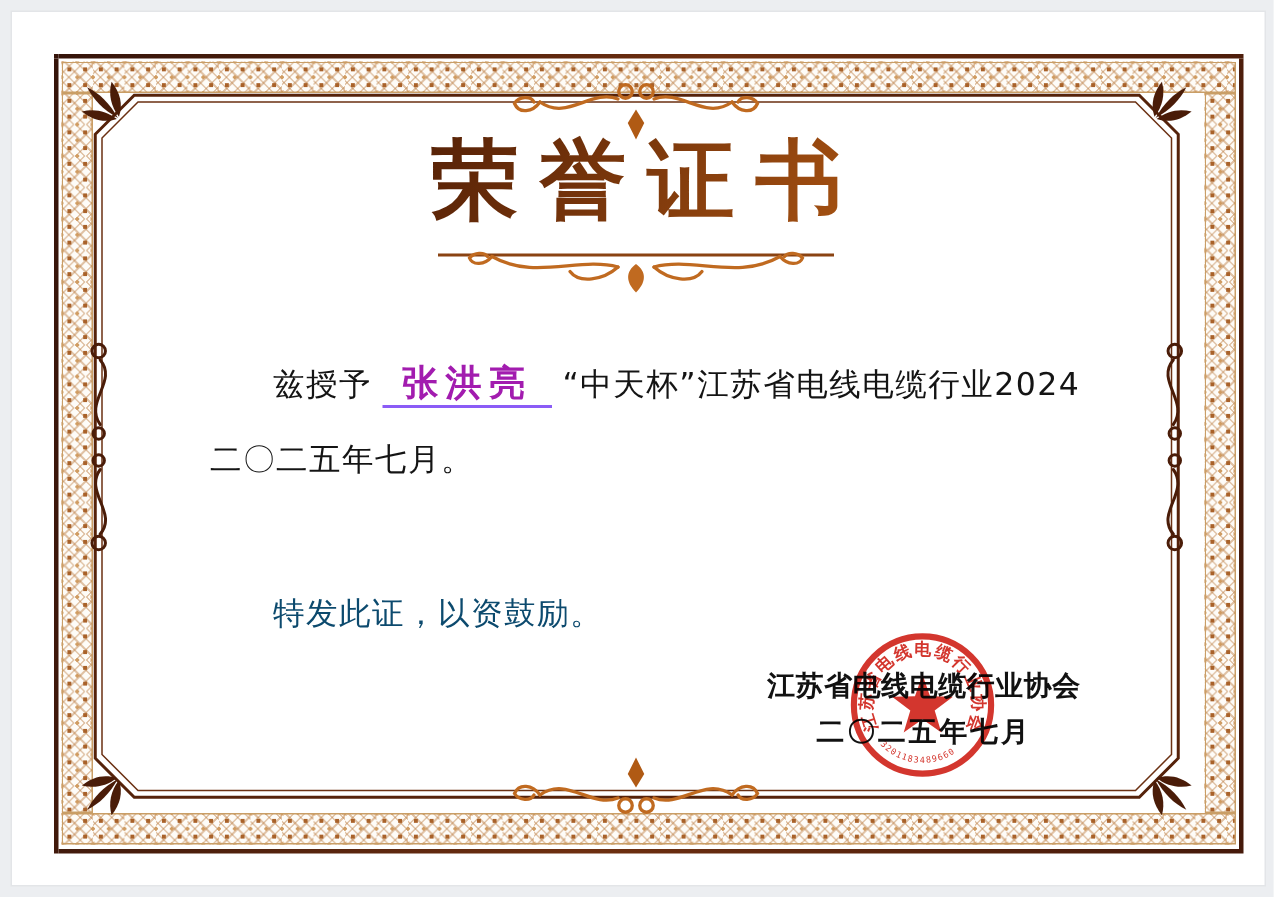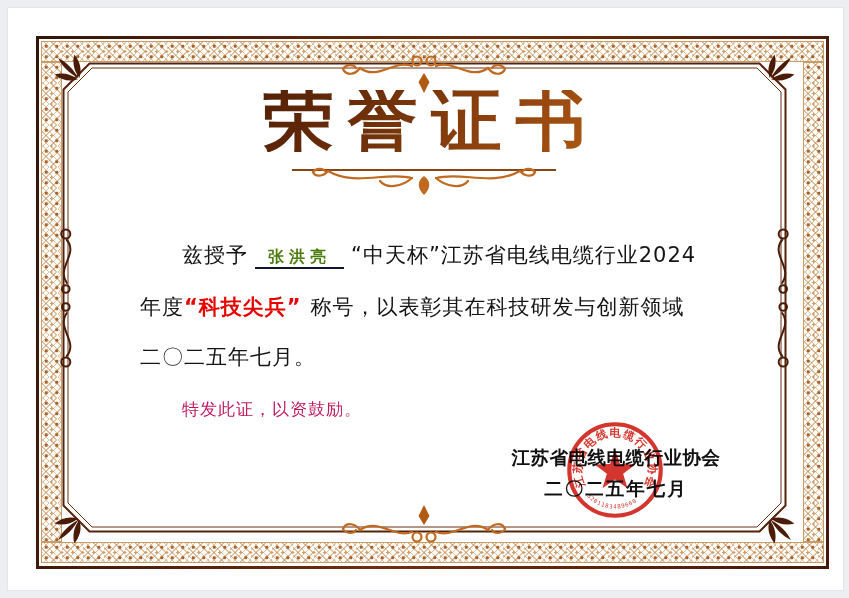"荣誉证书" .title { font-family: Liberation Serif, serif -> Liberation Sans, sans-serif; font-size: 70px -> 58px }
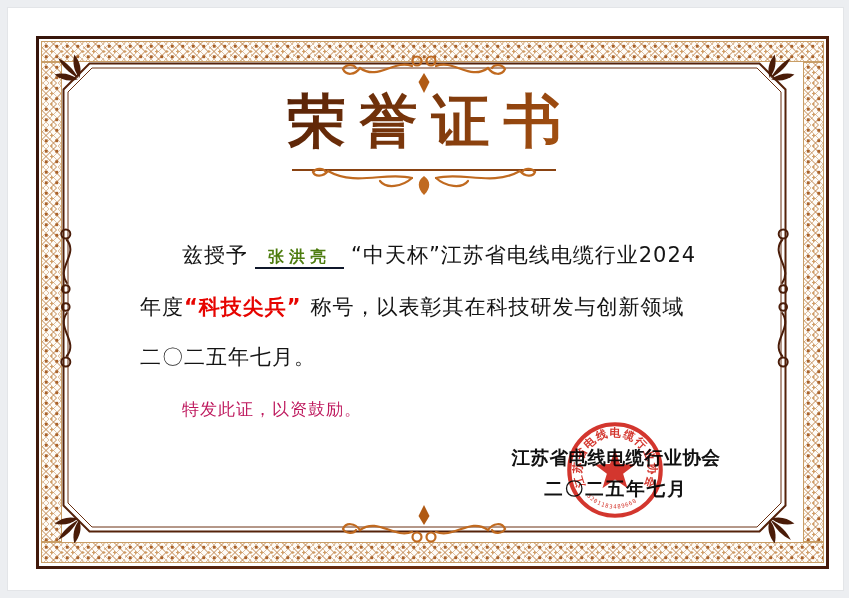"张洪亮" .recipient { border-bottom: 2px solid #0f172a -> 2px solid #8b5cf6; color: #4d7c0f -> #a21caf; font-size: 16px -> 24px }
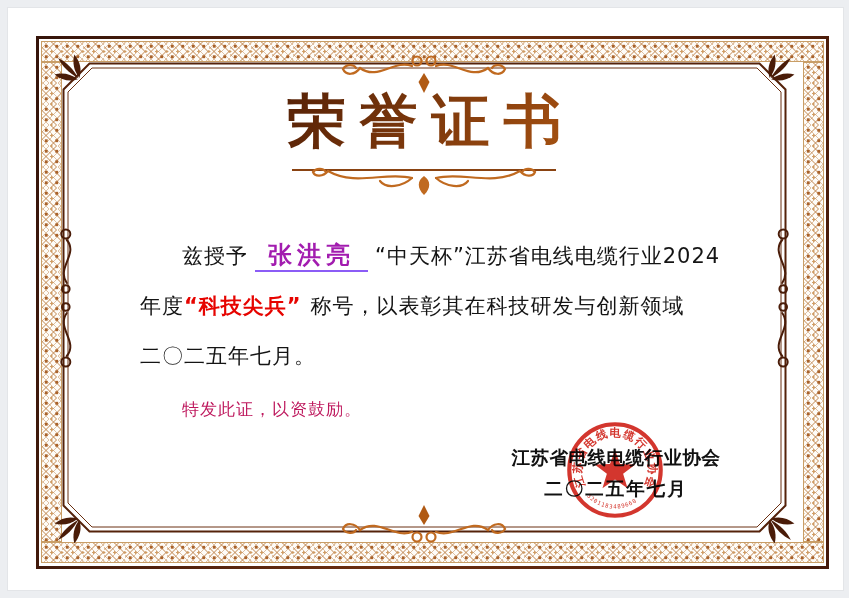"年度“科技尖兵” 称号，以表彰其在科技研发与创新领域" div { html: <div> <span>年度</span><span>“科技尖兵”</span><span>称号，以表彰其在科技研发与创新领域</span> </div> -> none }
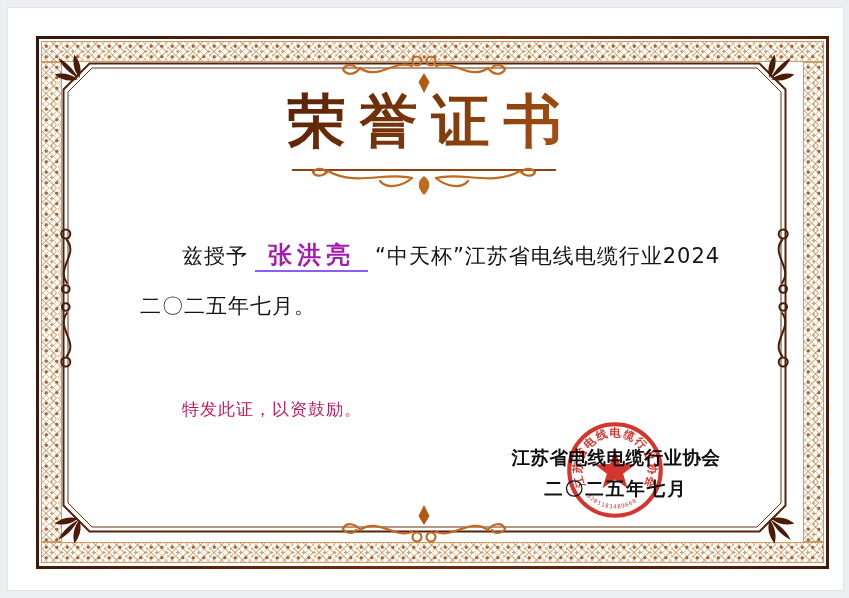"特发此证，以资鼓励。" .closing { color: #be185d -> #0c4a6e; font-size: 17px -> 21px }
